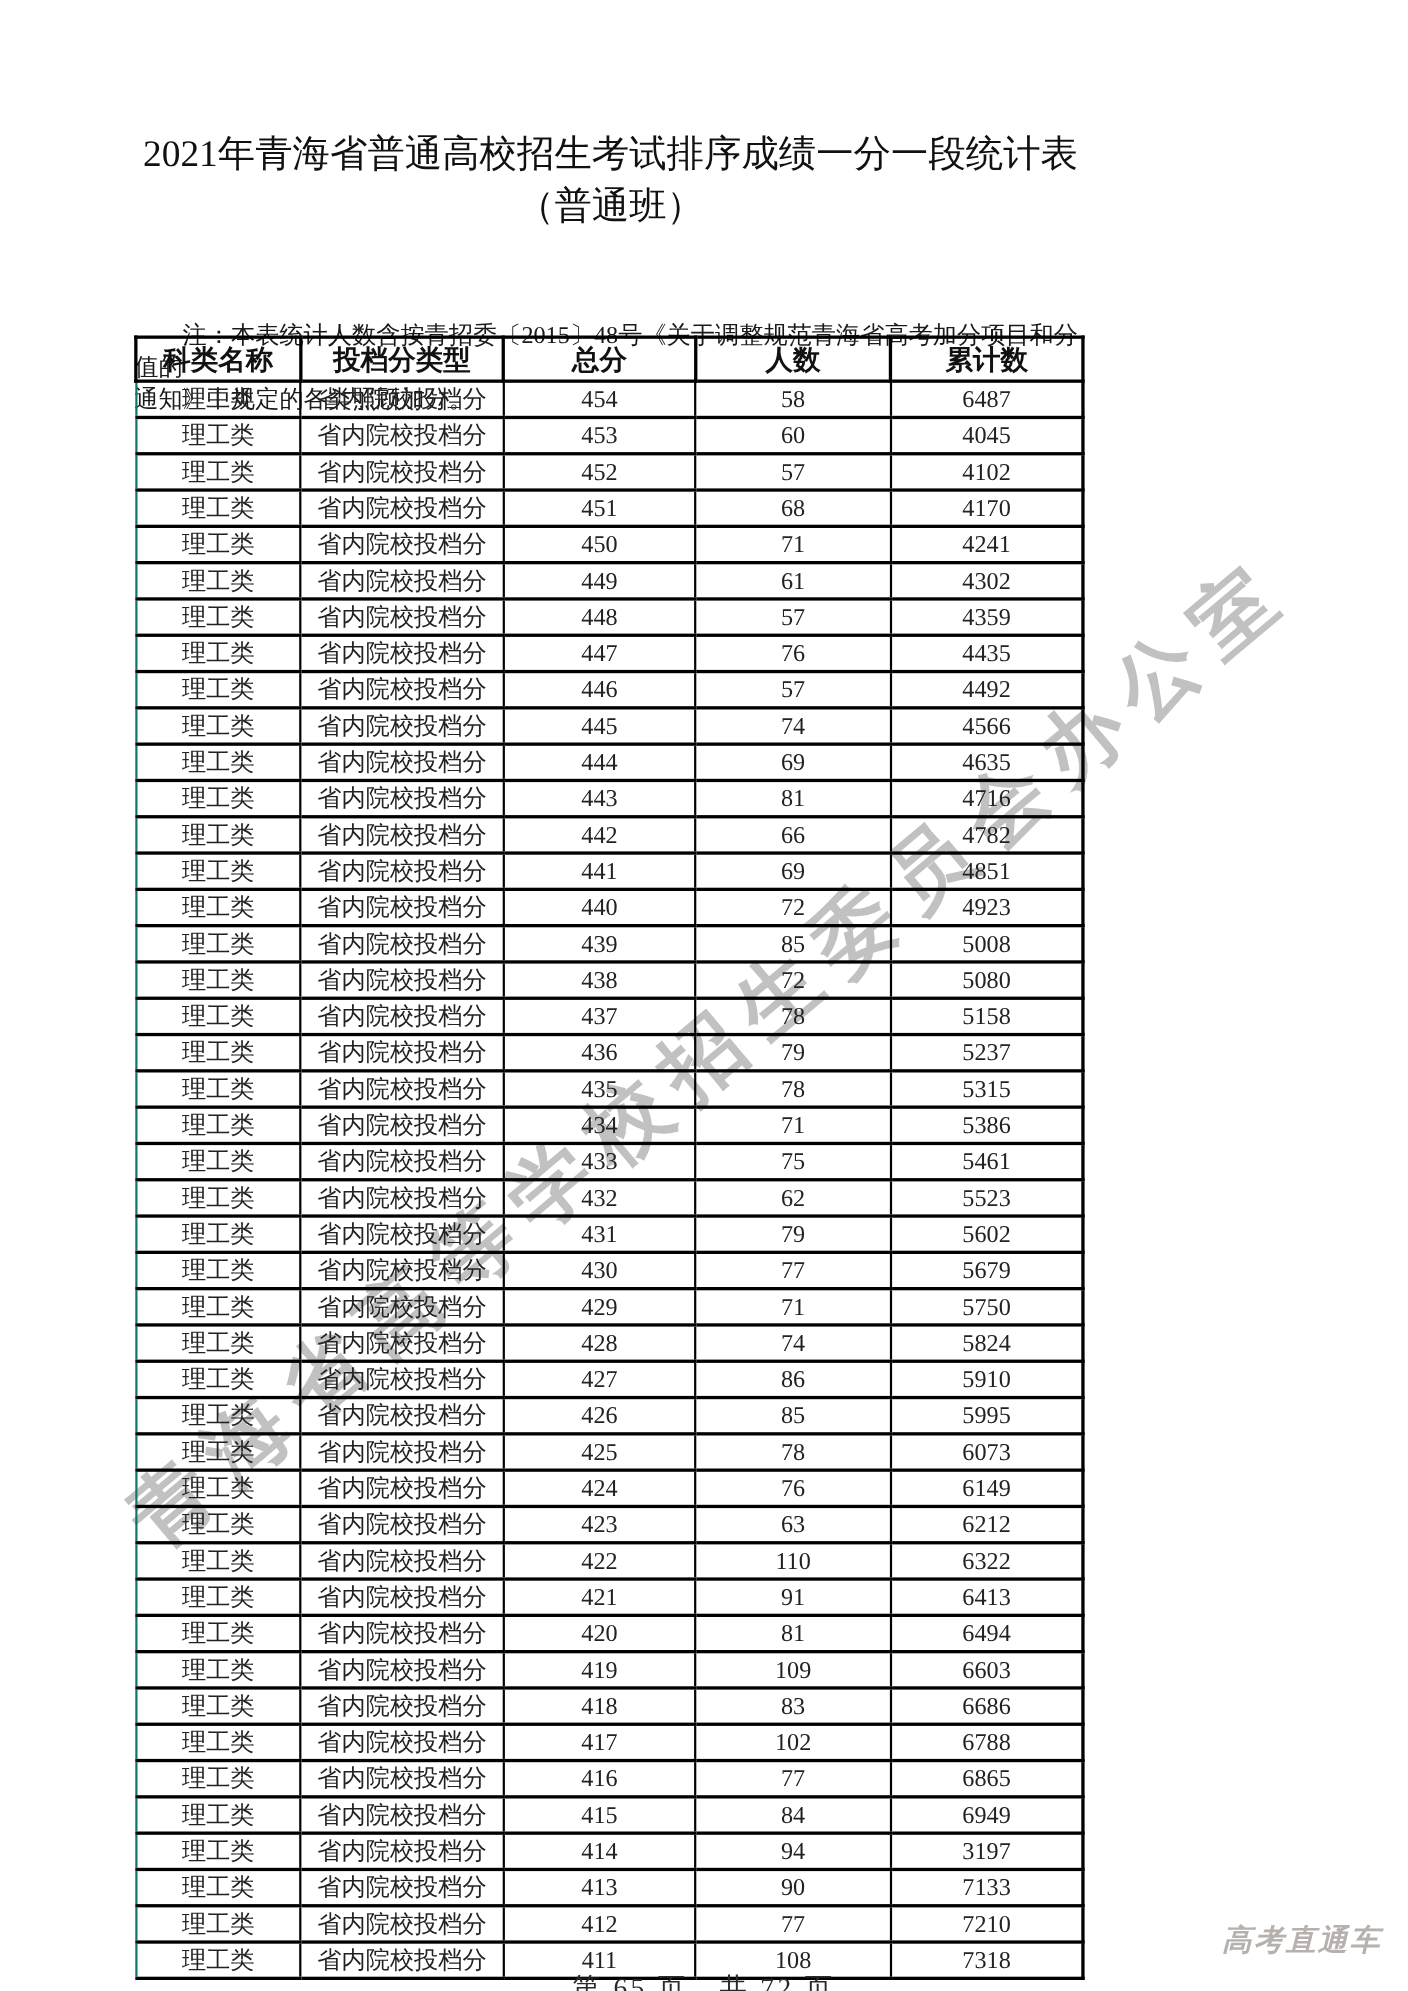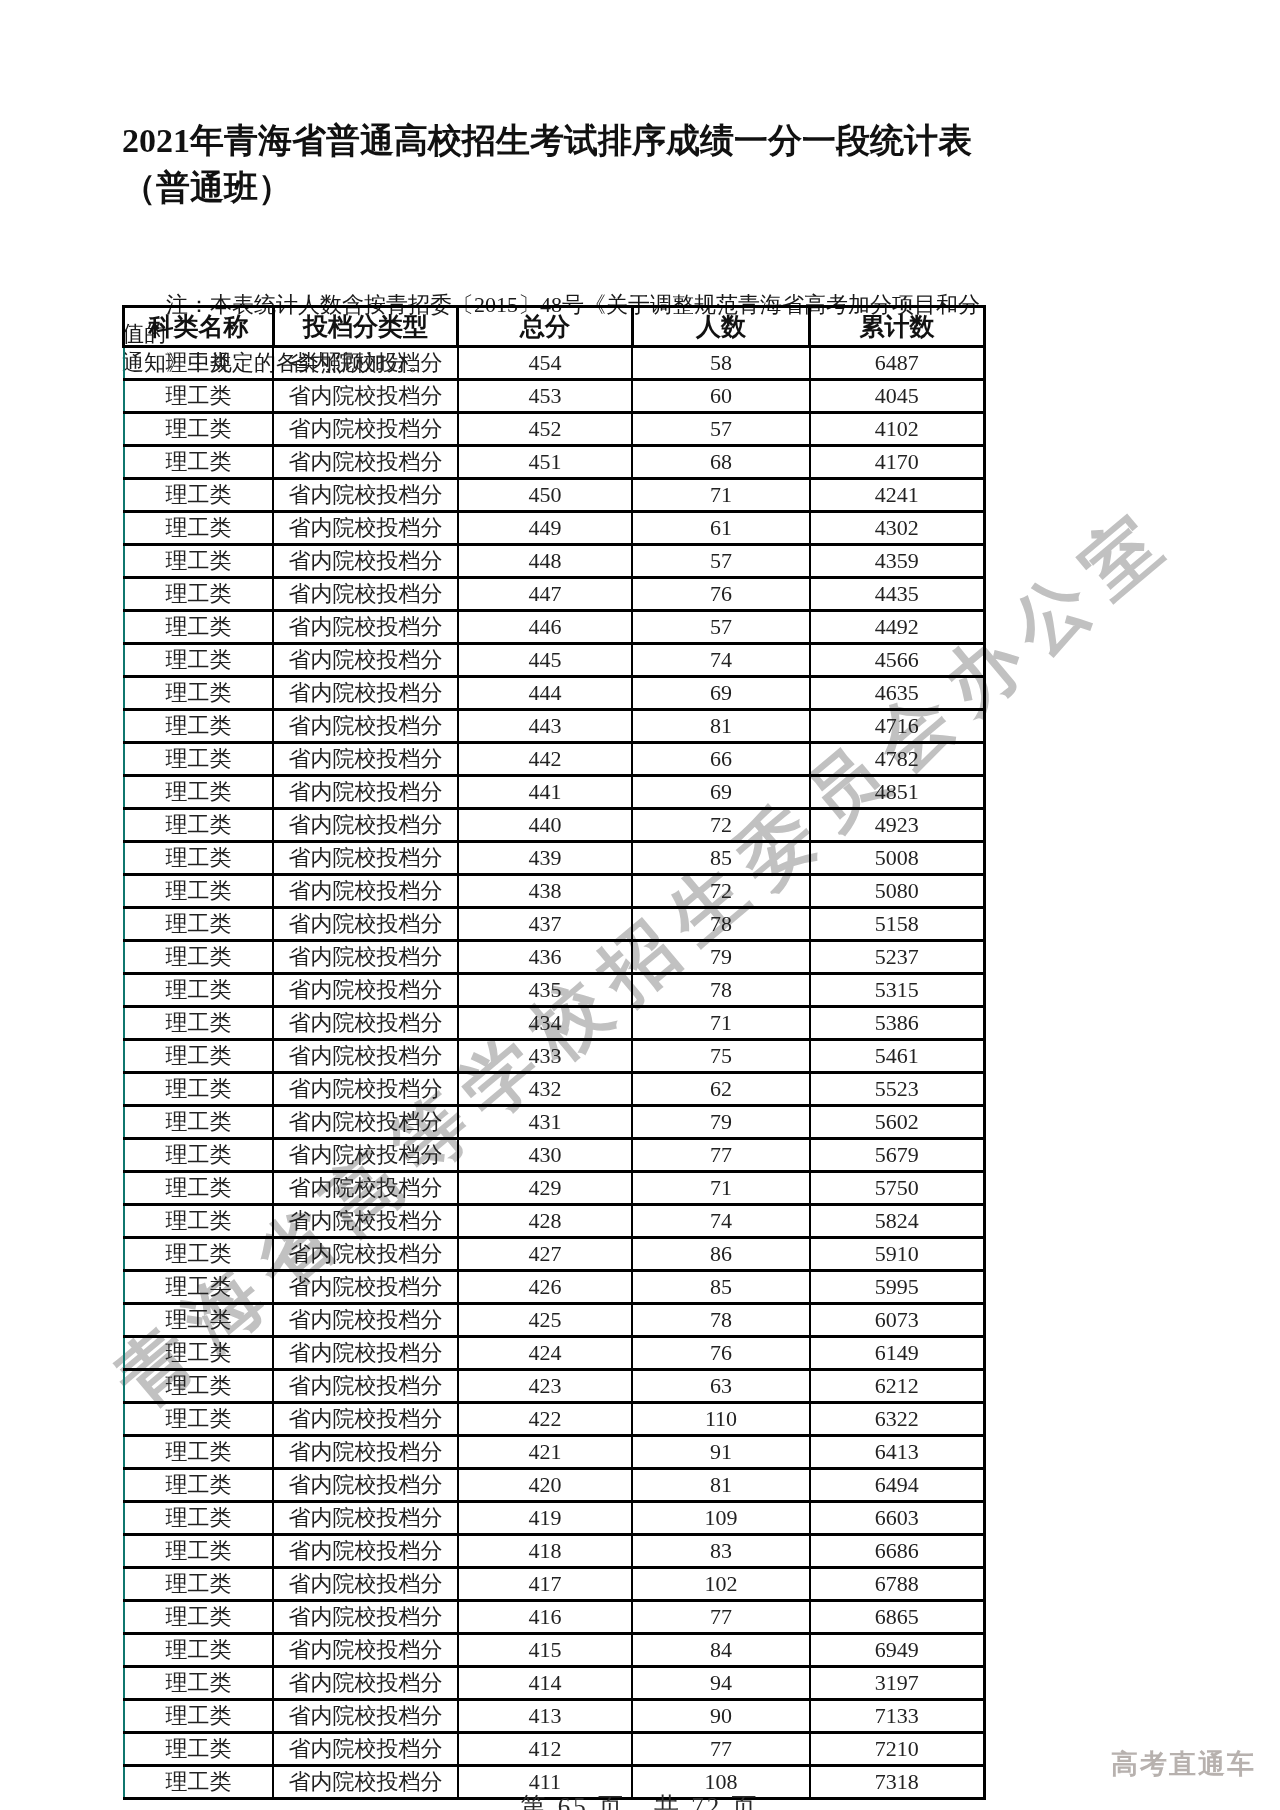"2021年青海省普通高校招生考试排序成绩一分一段统计表" .title-block { font-weight: bold -> normal; text-align: none -> center }
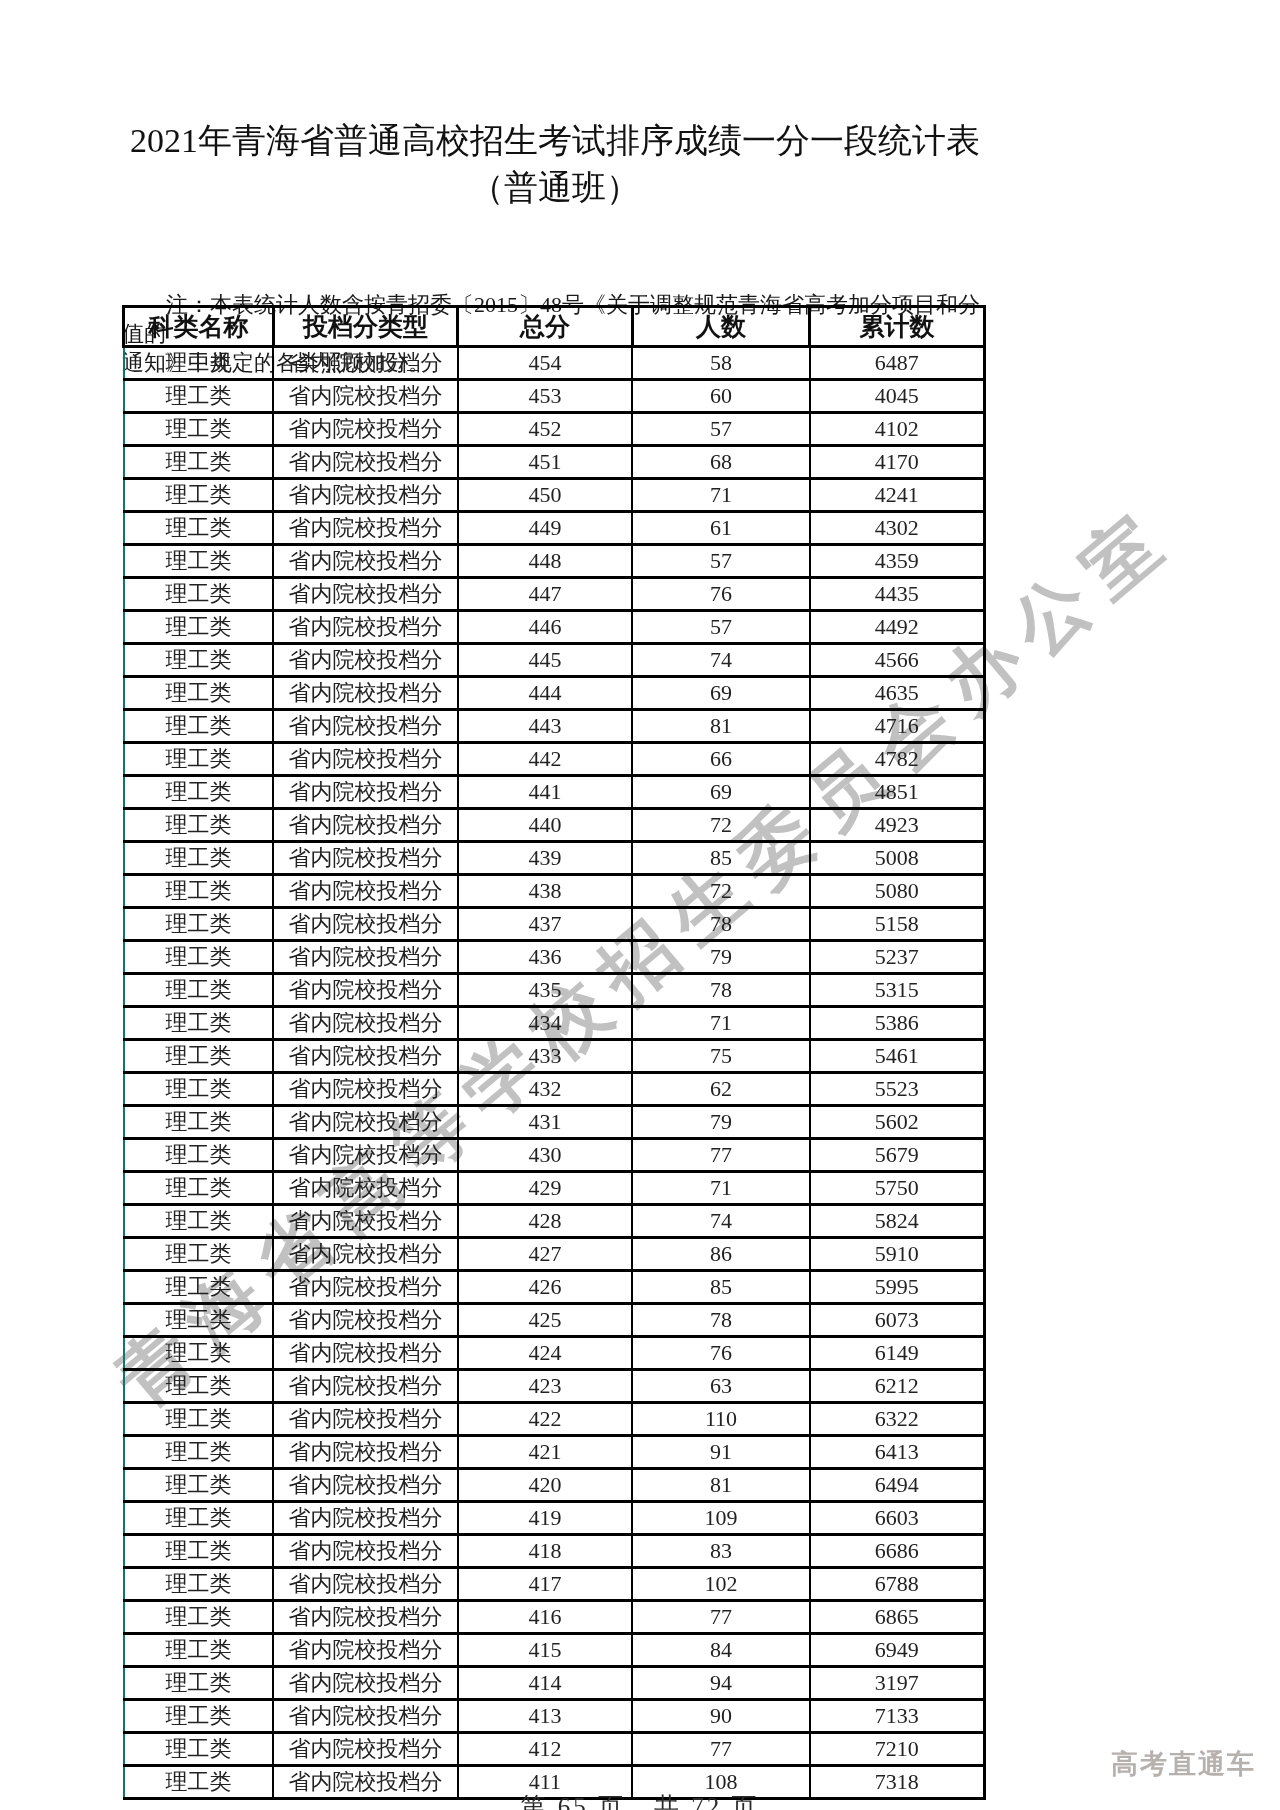"高考直通车" .branding { font-style: none -> italic }
